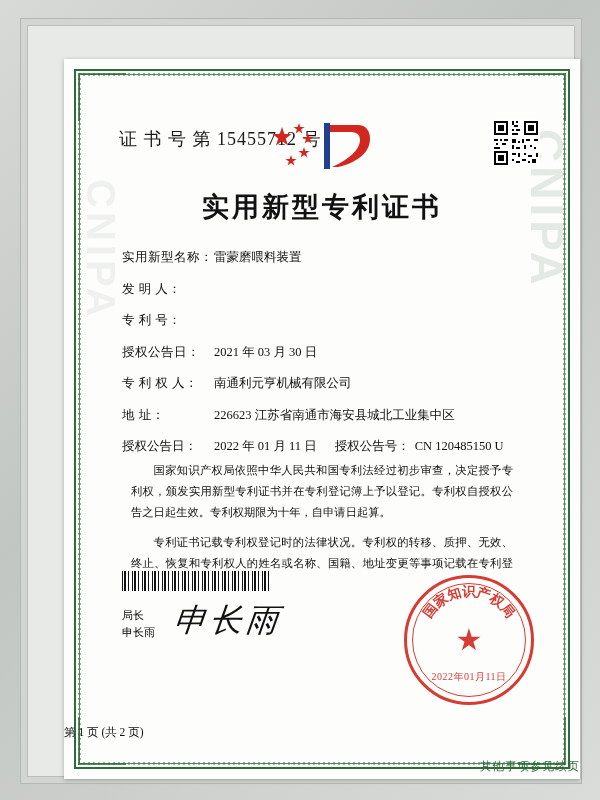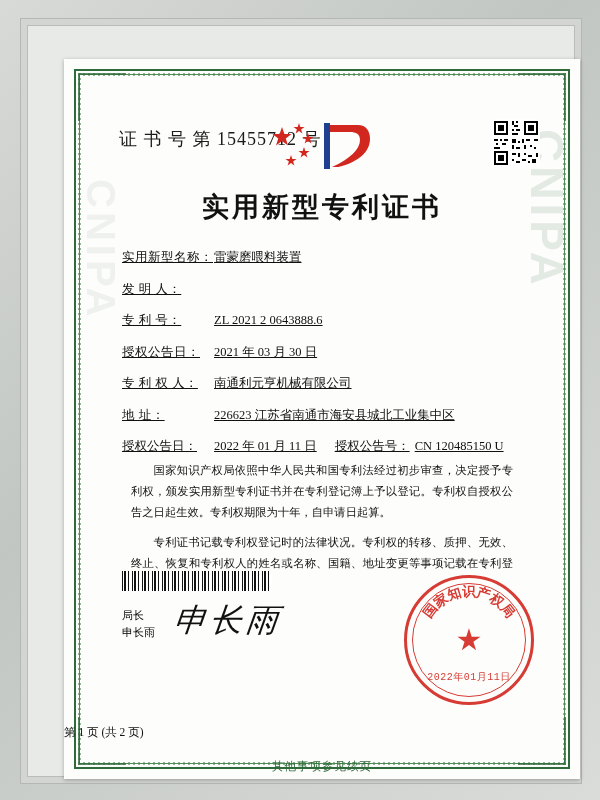"实用新型名称：" .fields { text-decoration: underline -> none }
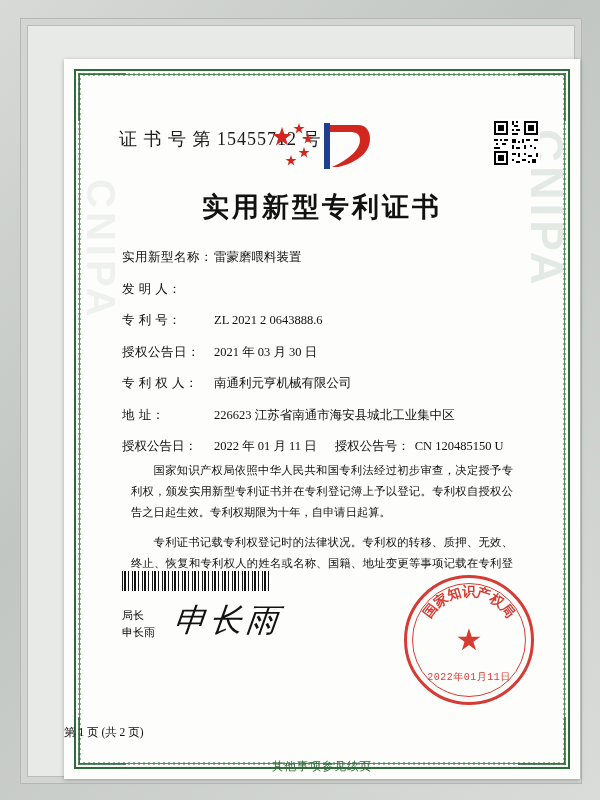"ZL 2021 2 0643888.6" div.val { html: <div>ZL 2021 2 0643888.6</div> -> none }
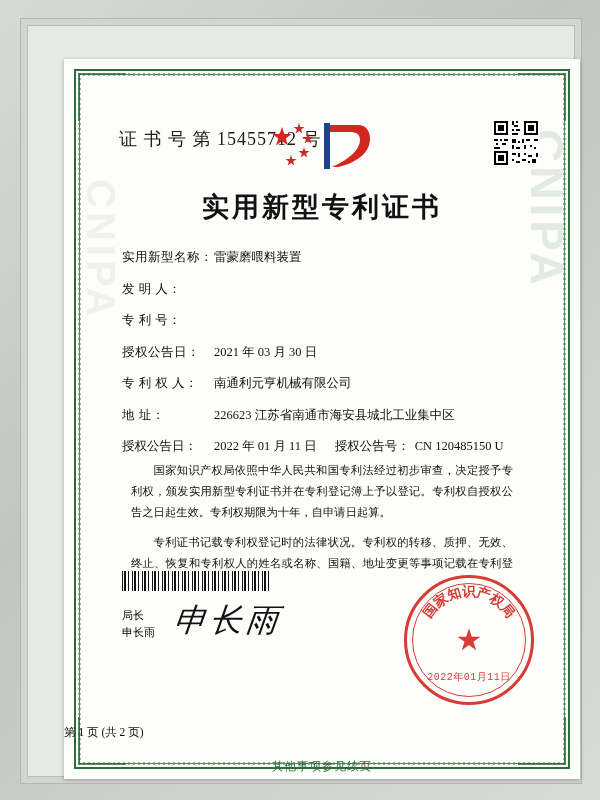"2022年01月11日" .seal .date { font-family: Liberation Mono, monospace -> none }
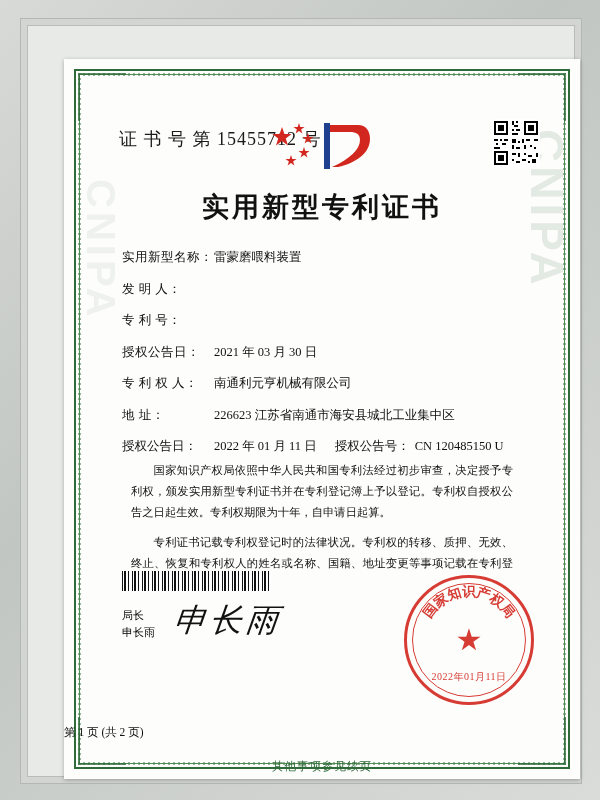"其他事项参见续页" .footnote { text-align: center -> right }
